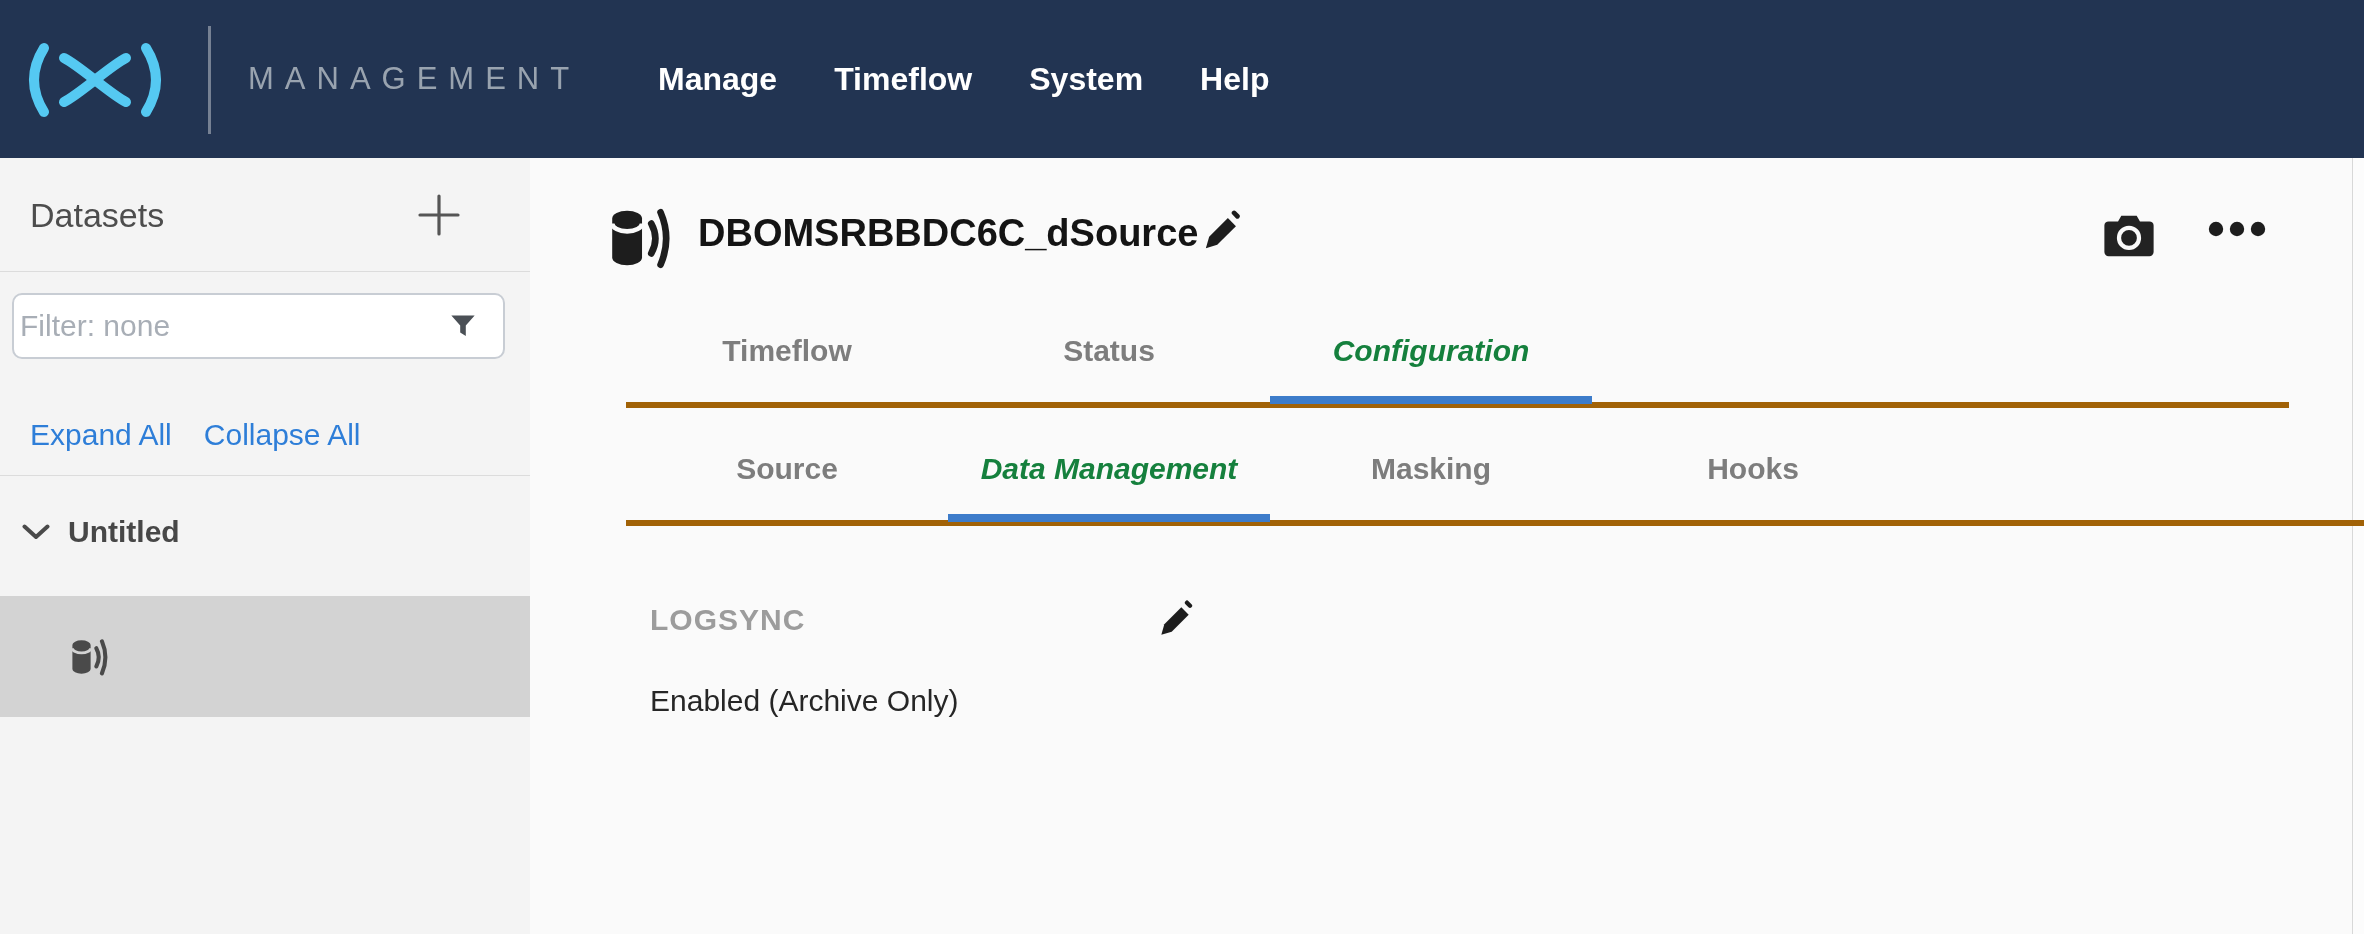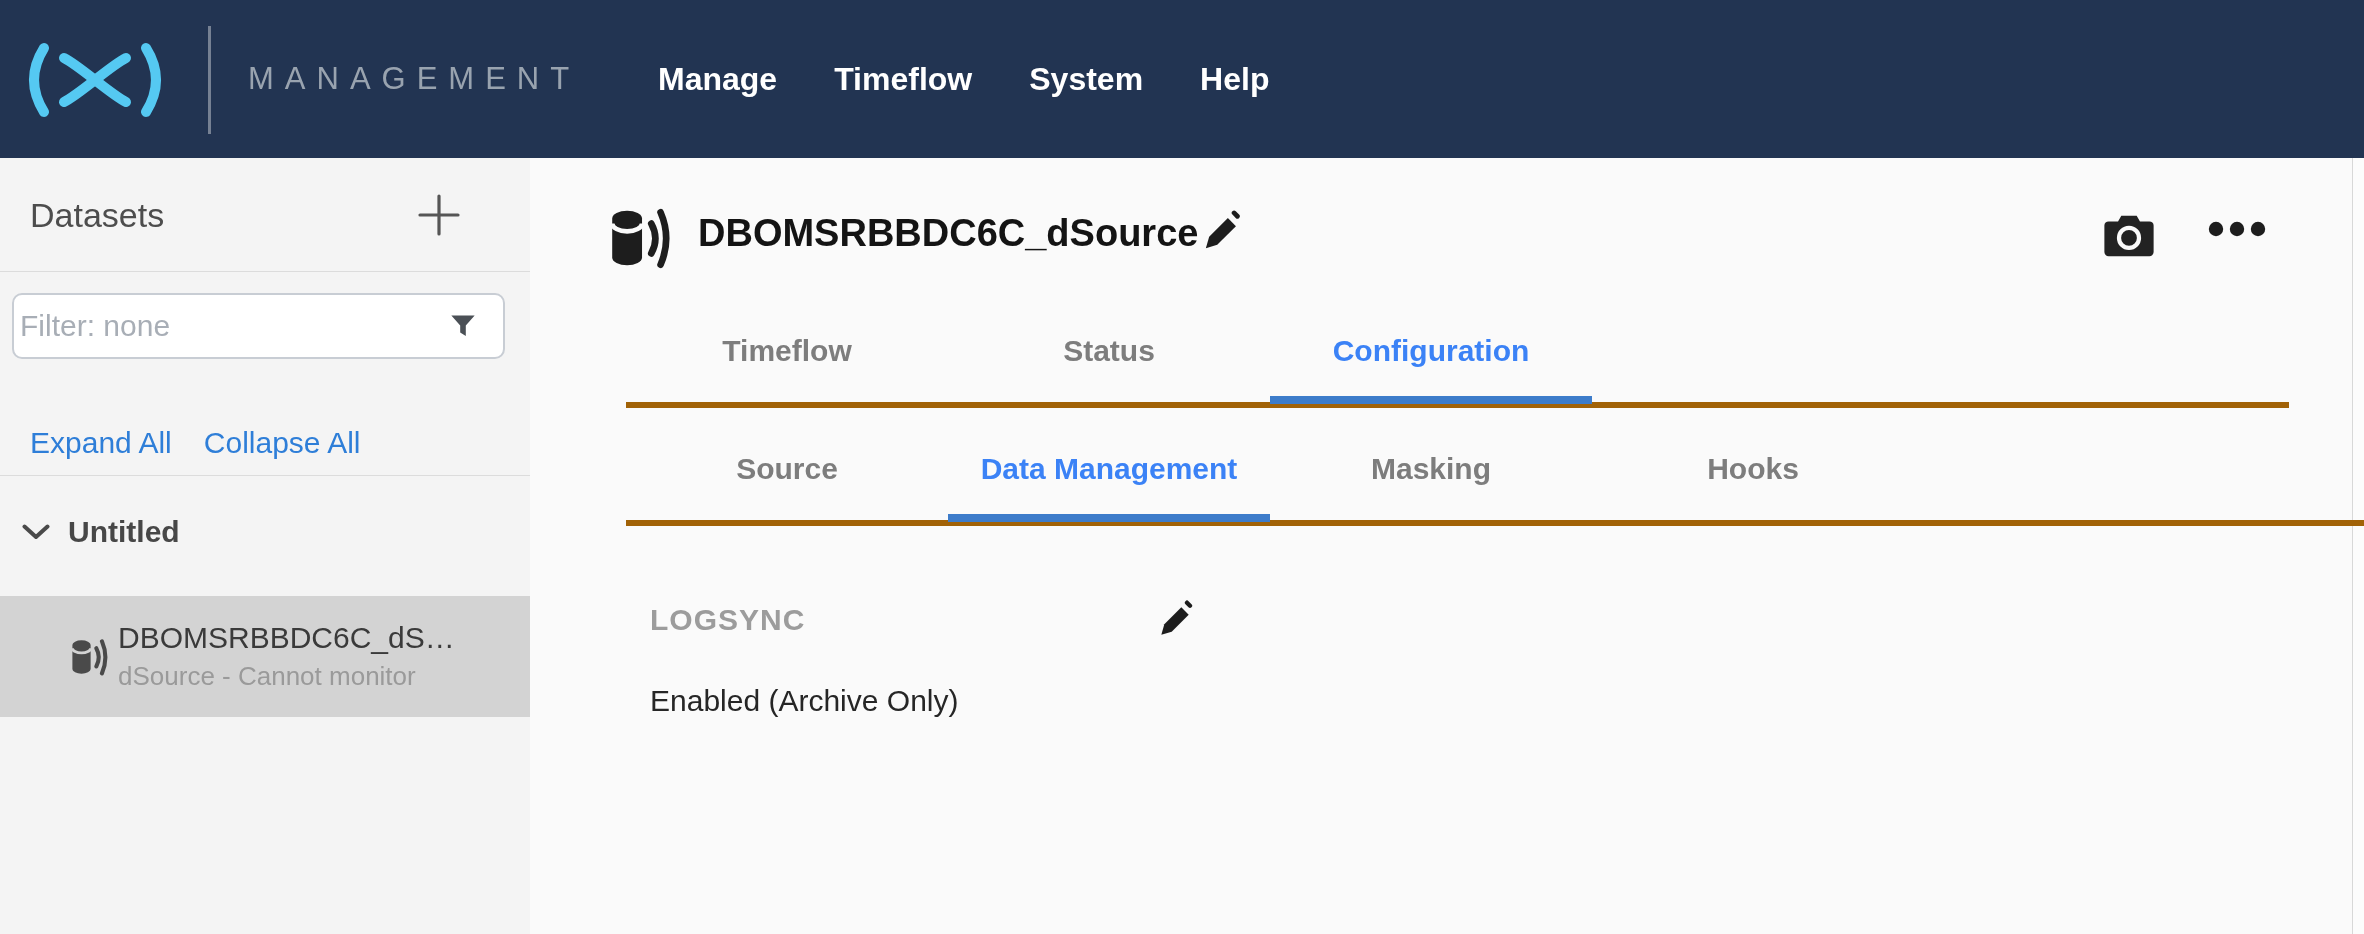"Configuration" .tab.active { color: #3b82f6 -> #15803d; font-style: none -> italic }
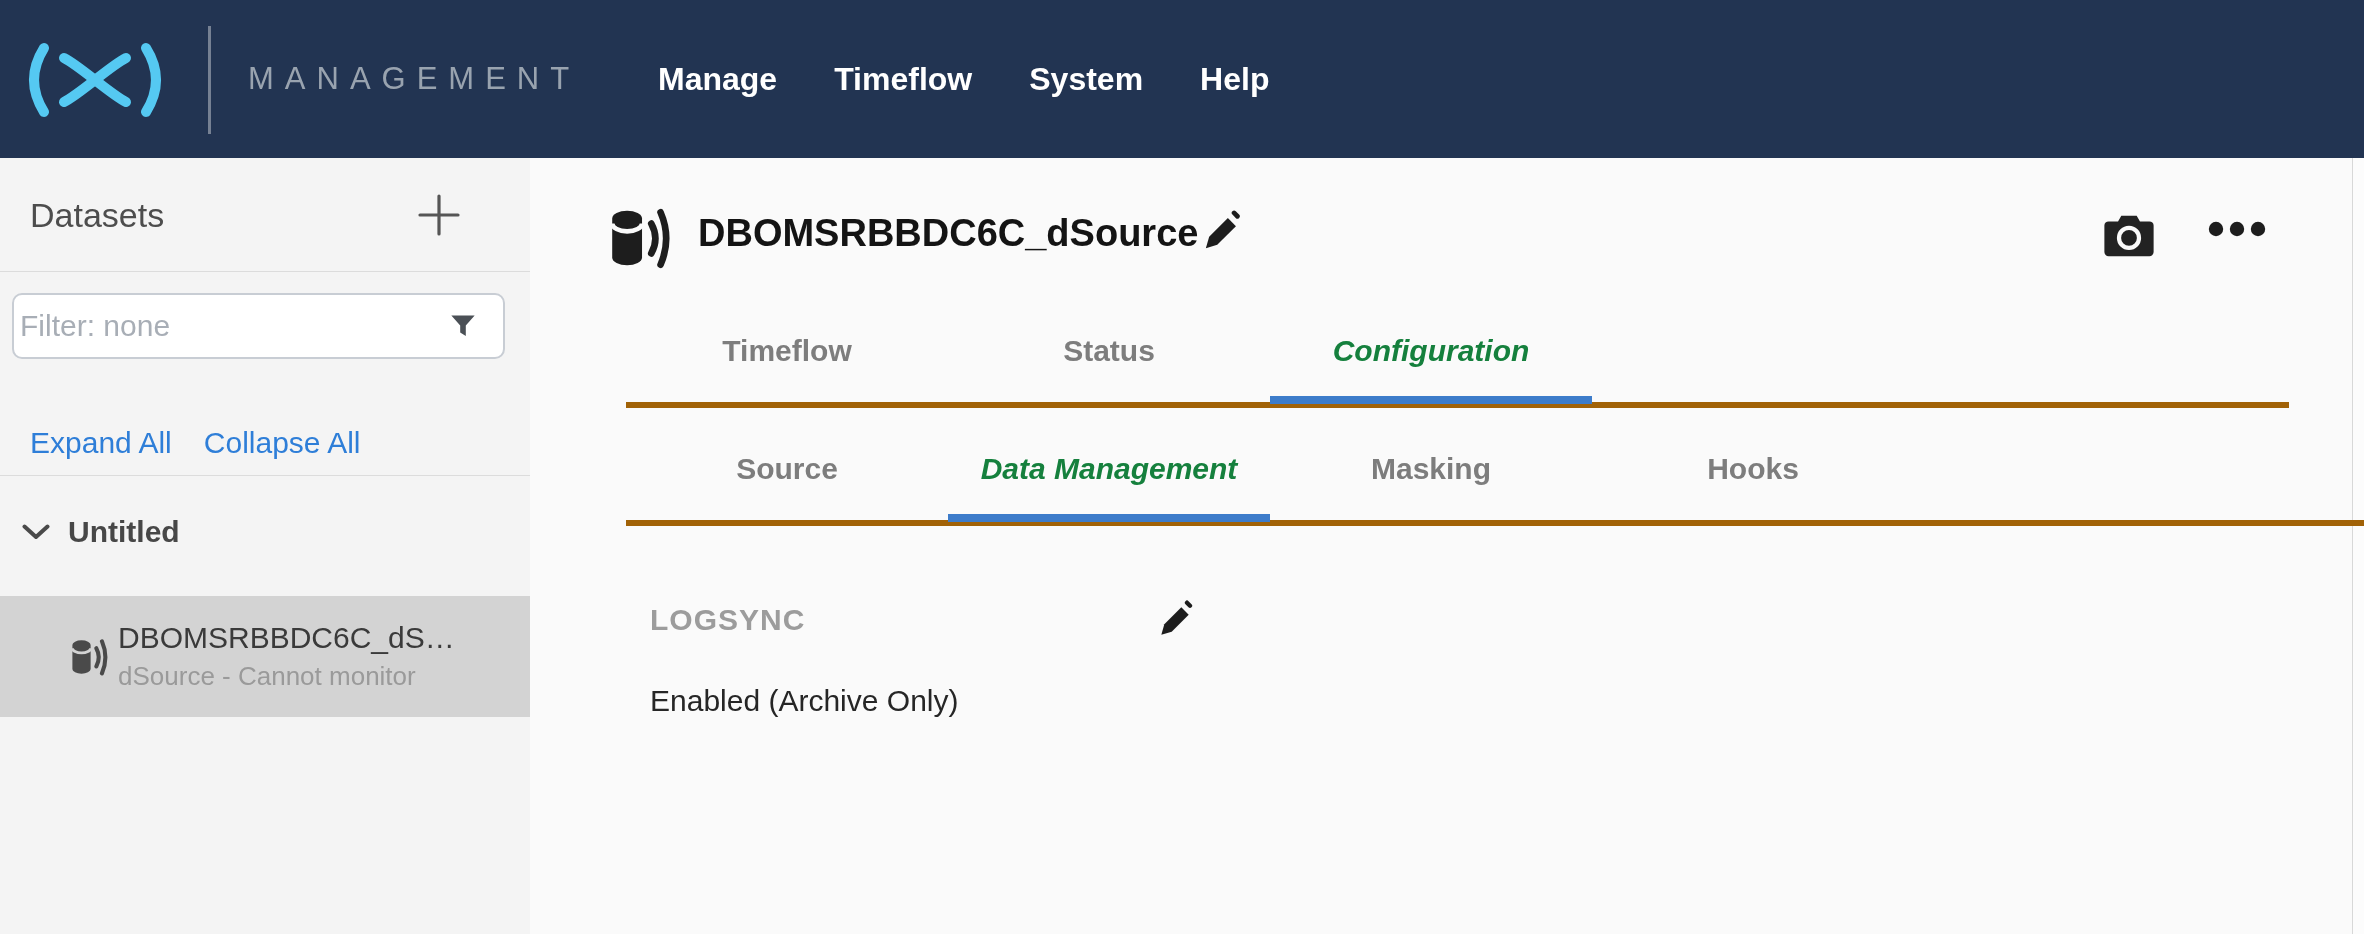"Expand All" .sb-links { top: 268px -> 260px }
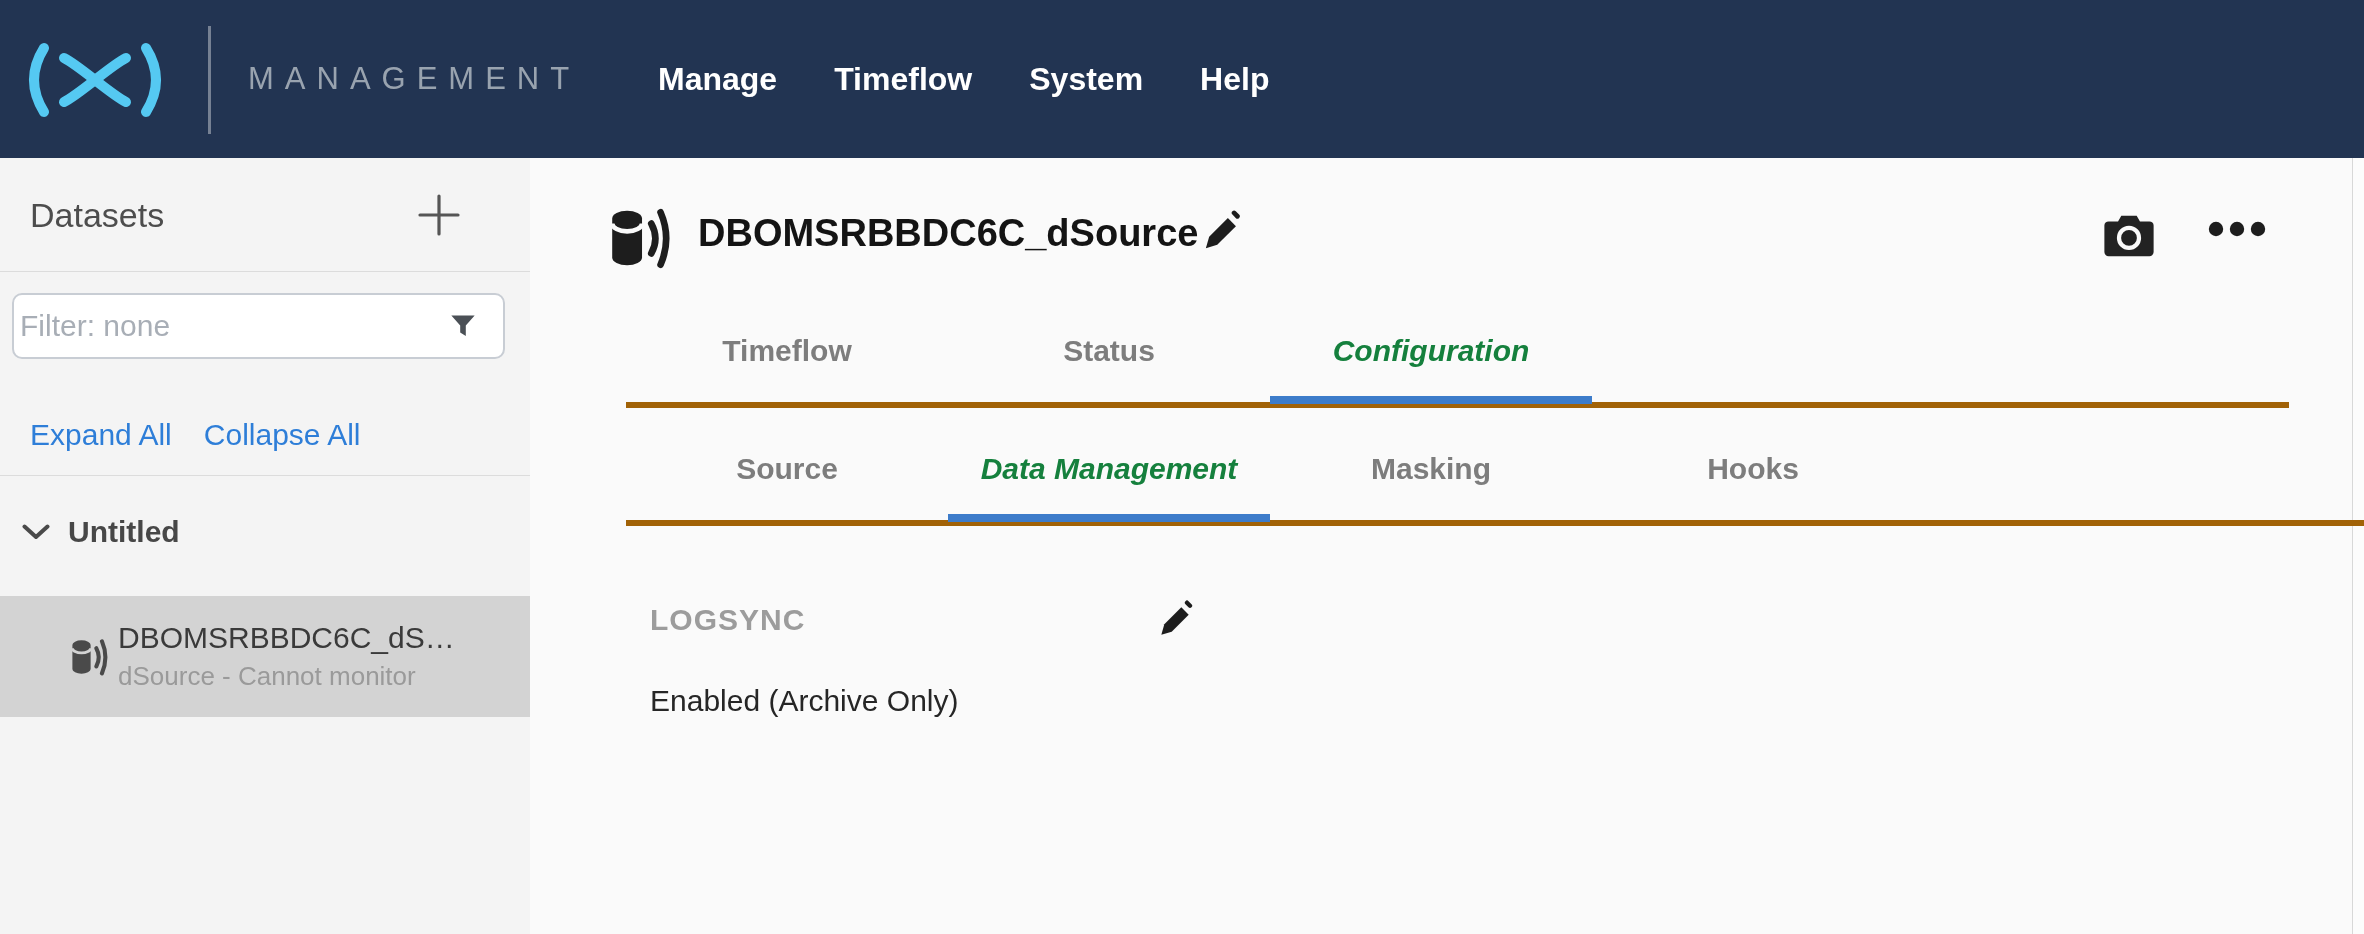"DBOMSRBBDC6C_dS…" span.ds-item-text { html: <span> <span>DBOMSRBBDC6C_dS…</span> <span>dSource - Cannot monitor</span> </span> -> none }
